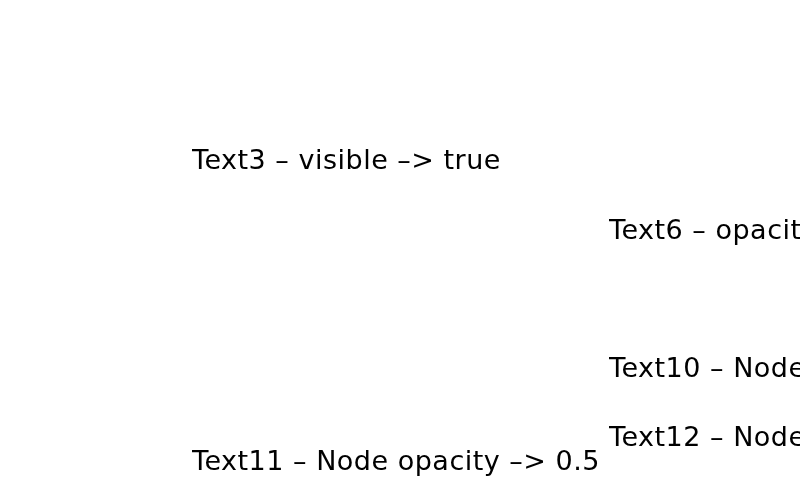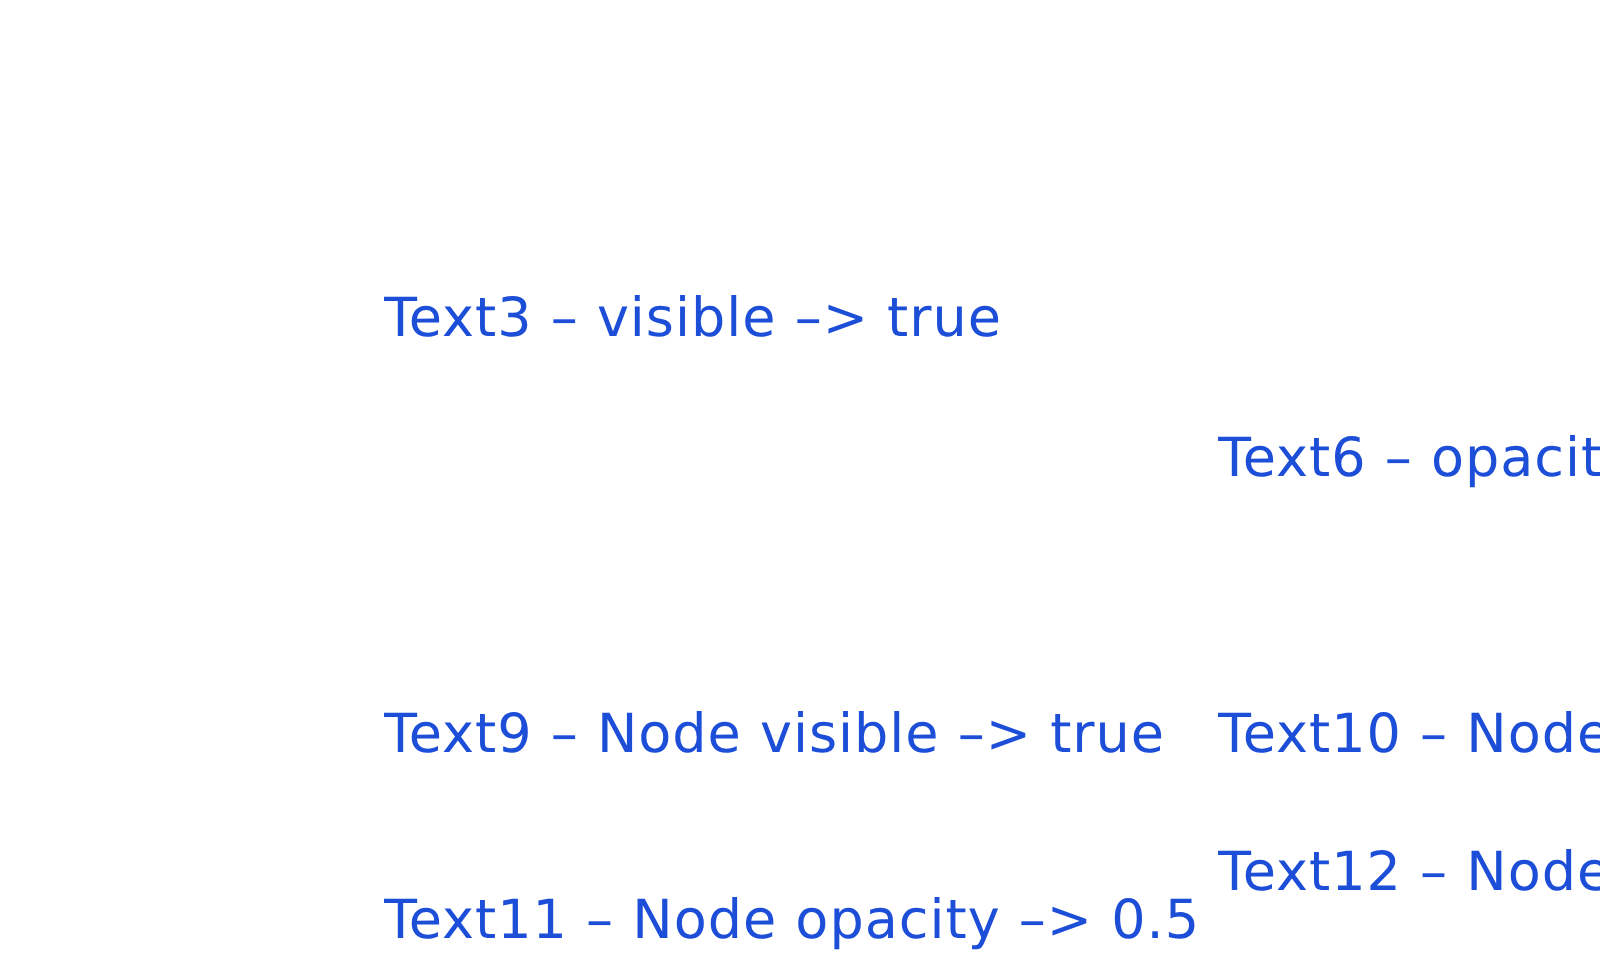"Text3 – visible –> true" .text-cell { color: #1d4ed8 -> #000000 }
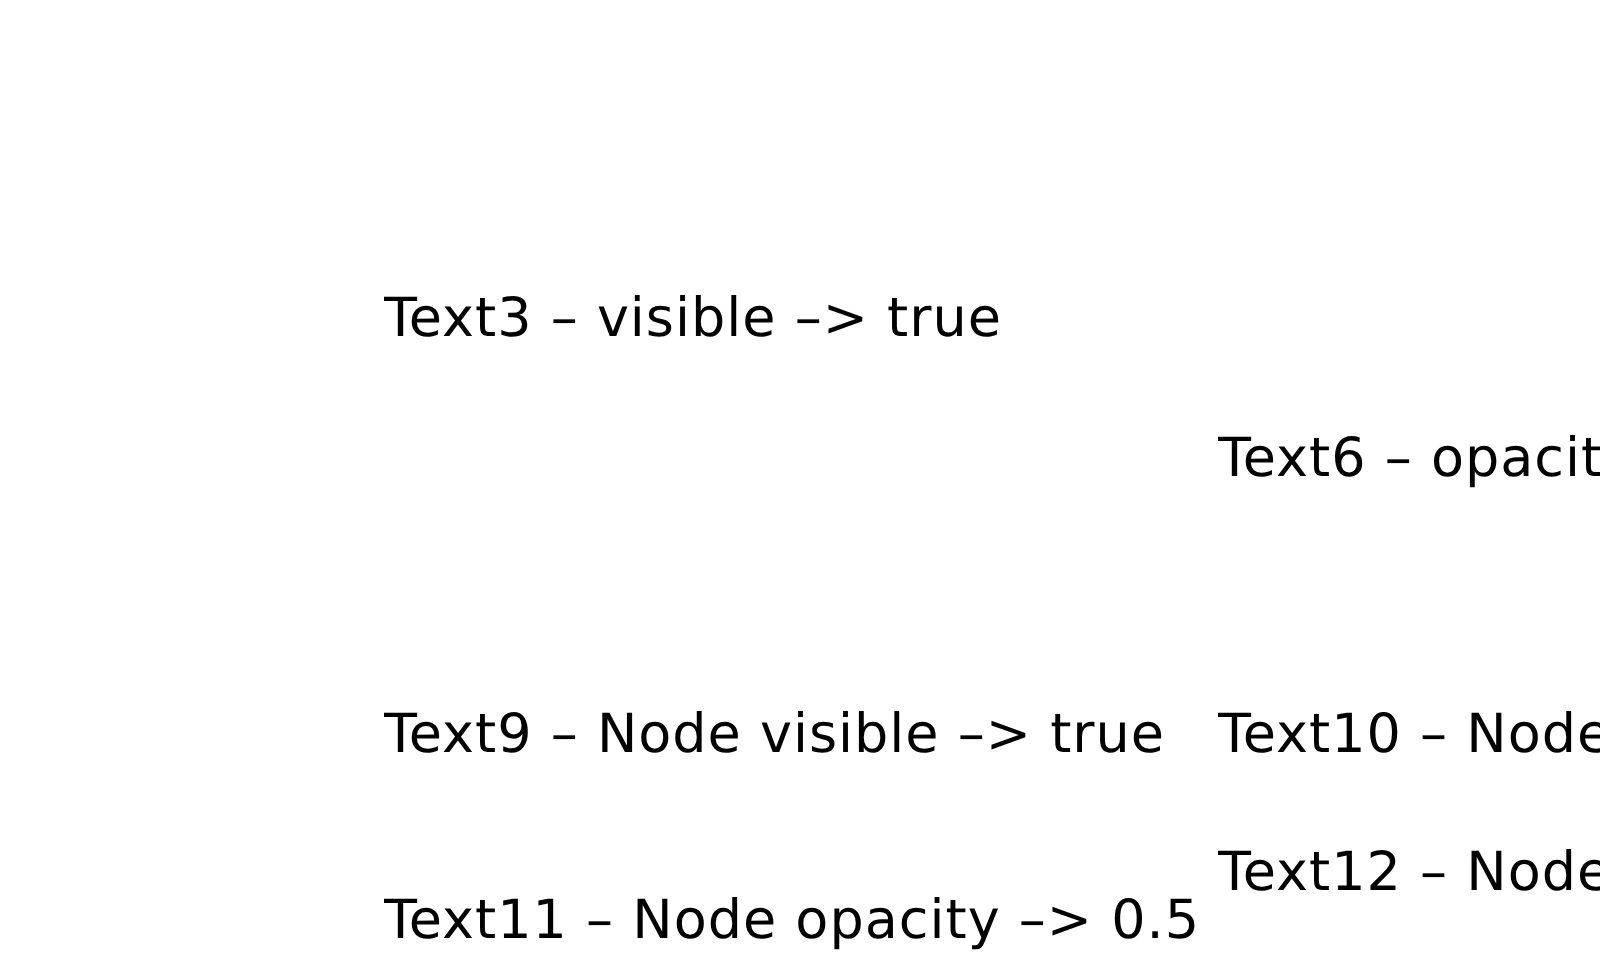"Text9 – Node visible –>" div.text-cell { html: <div> <span>Text9 – Node visible –&gt; true</span> </div> -> none }
